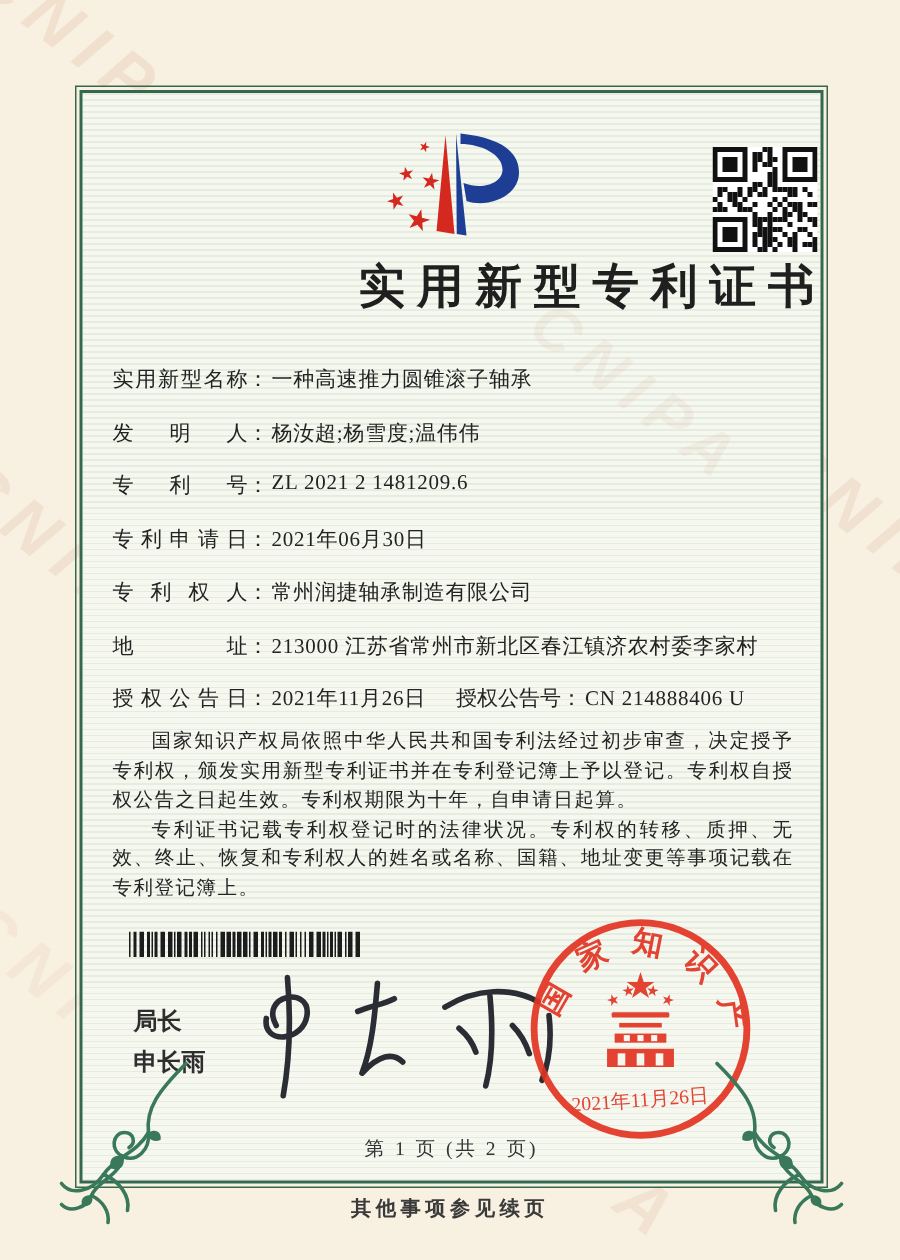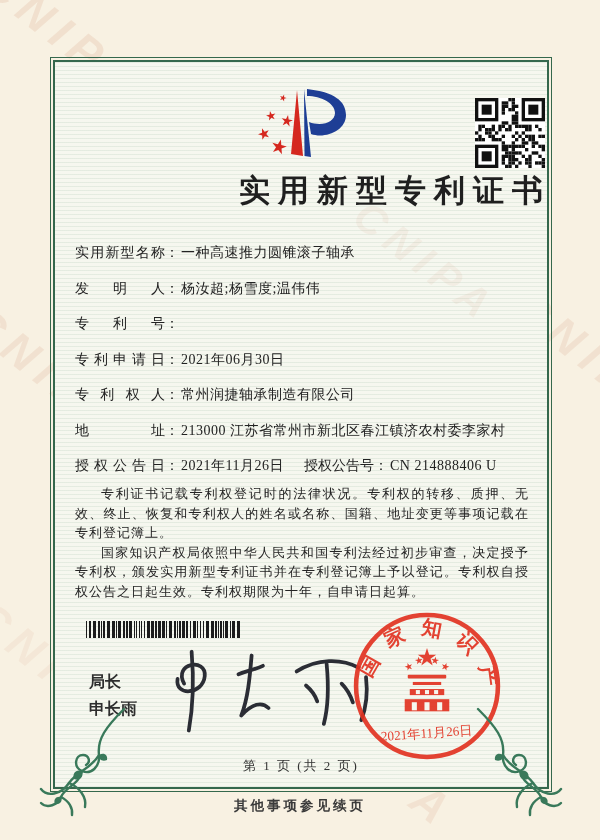"ZL 2021 2 1481209.6" span.fvalue { html: none -> <span>ZL 2021 2 1481209.6</span> }
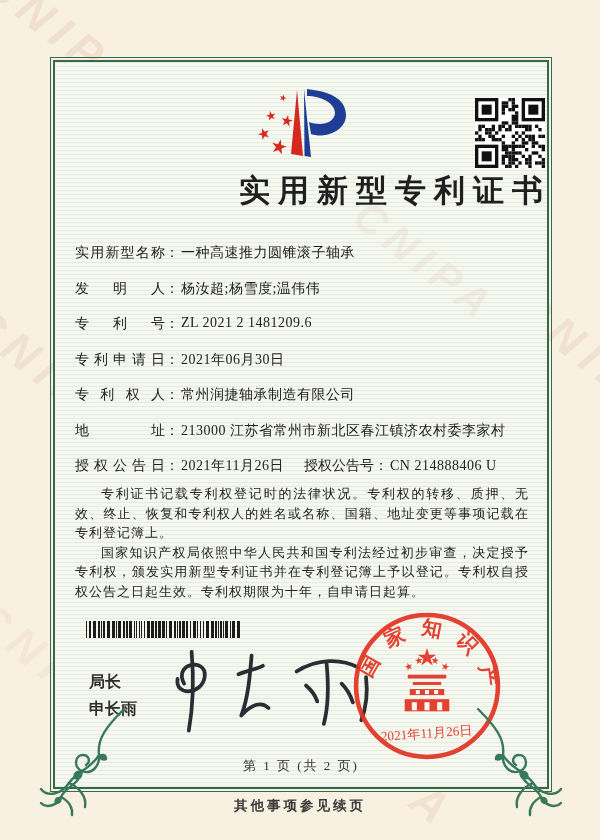"专利证书记载专利权登记时的法律状况。专利权的转移、质押、无效、终止、恢复和专利权" p { order: before "国家知识产权局依照中华人民共和国专利法经过初步审查，决定授予专利权，颁发实用新型" -> after "国家知识产权局依照中华人民共和国专利法经过初步审查，决定授予专利权，颁发实用新型" }
